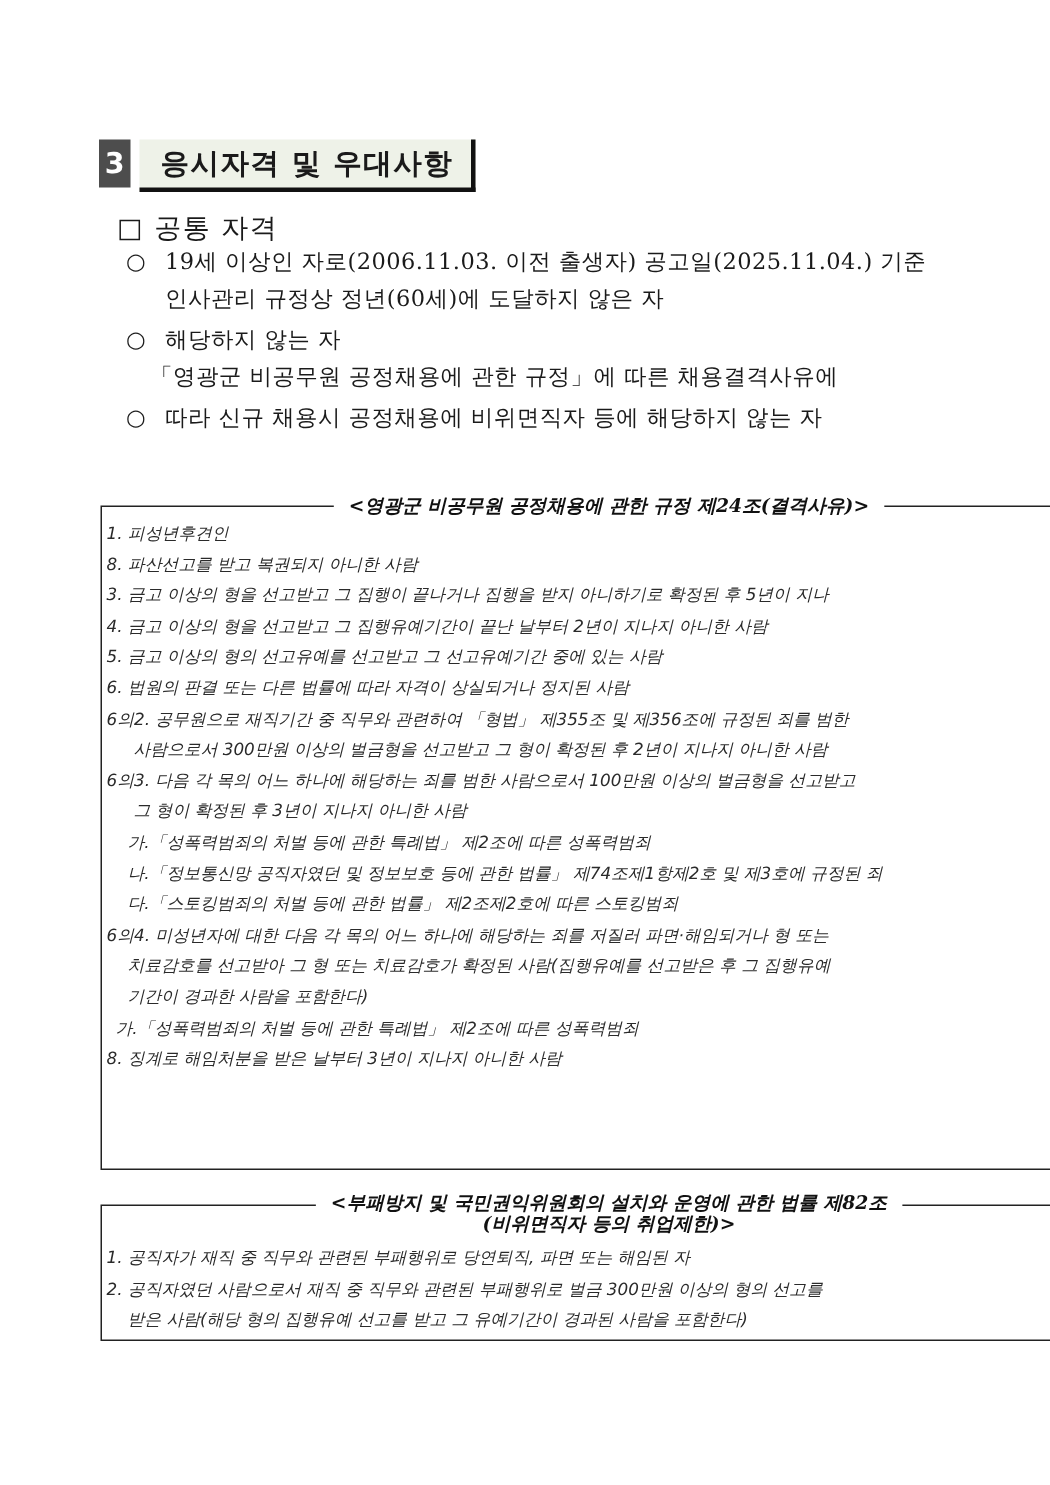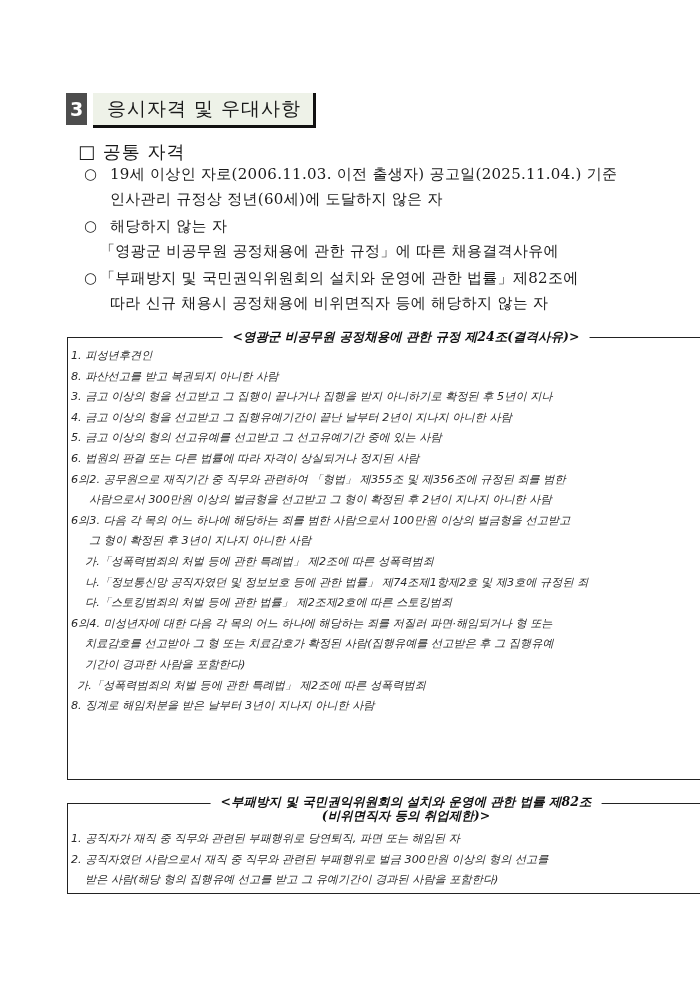"응시자격 및 우대사항" .heading .title { font-weight: normal -> bold }
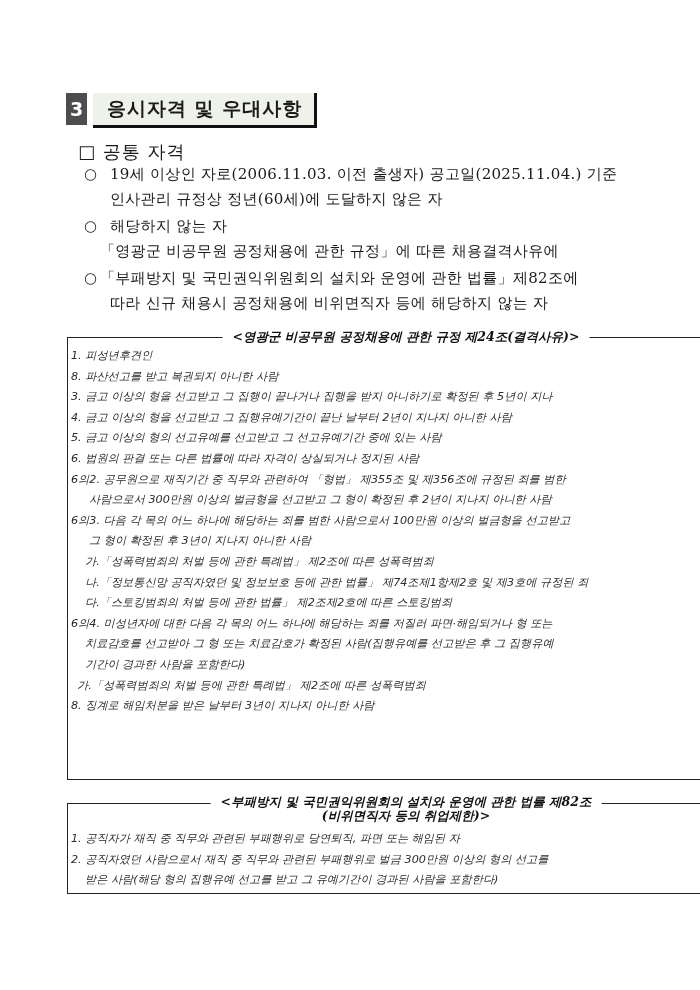"「부패방지 및 국민권익위원회의 설치와 운영에" span { html: <span>「부패방지 및 국민권익위원회의 설치와 운영에 관한 법률」제82조에</span> -> none }
